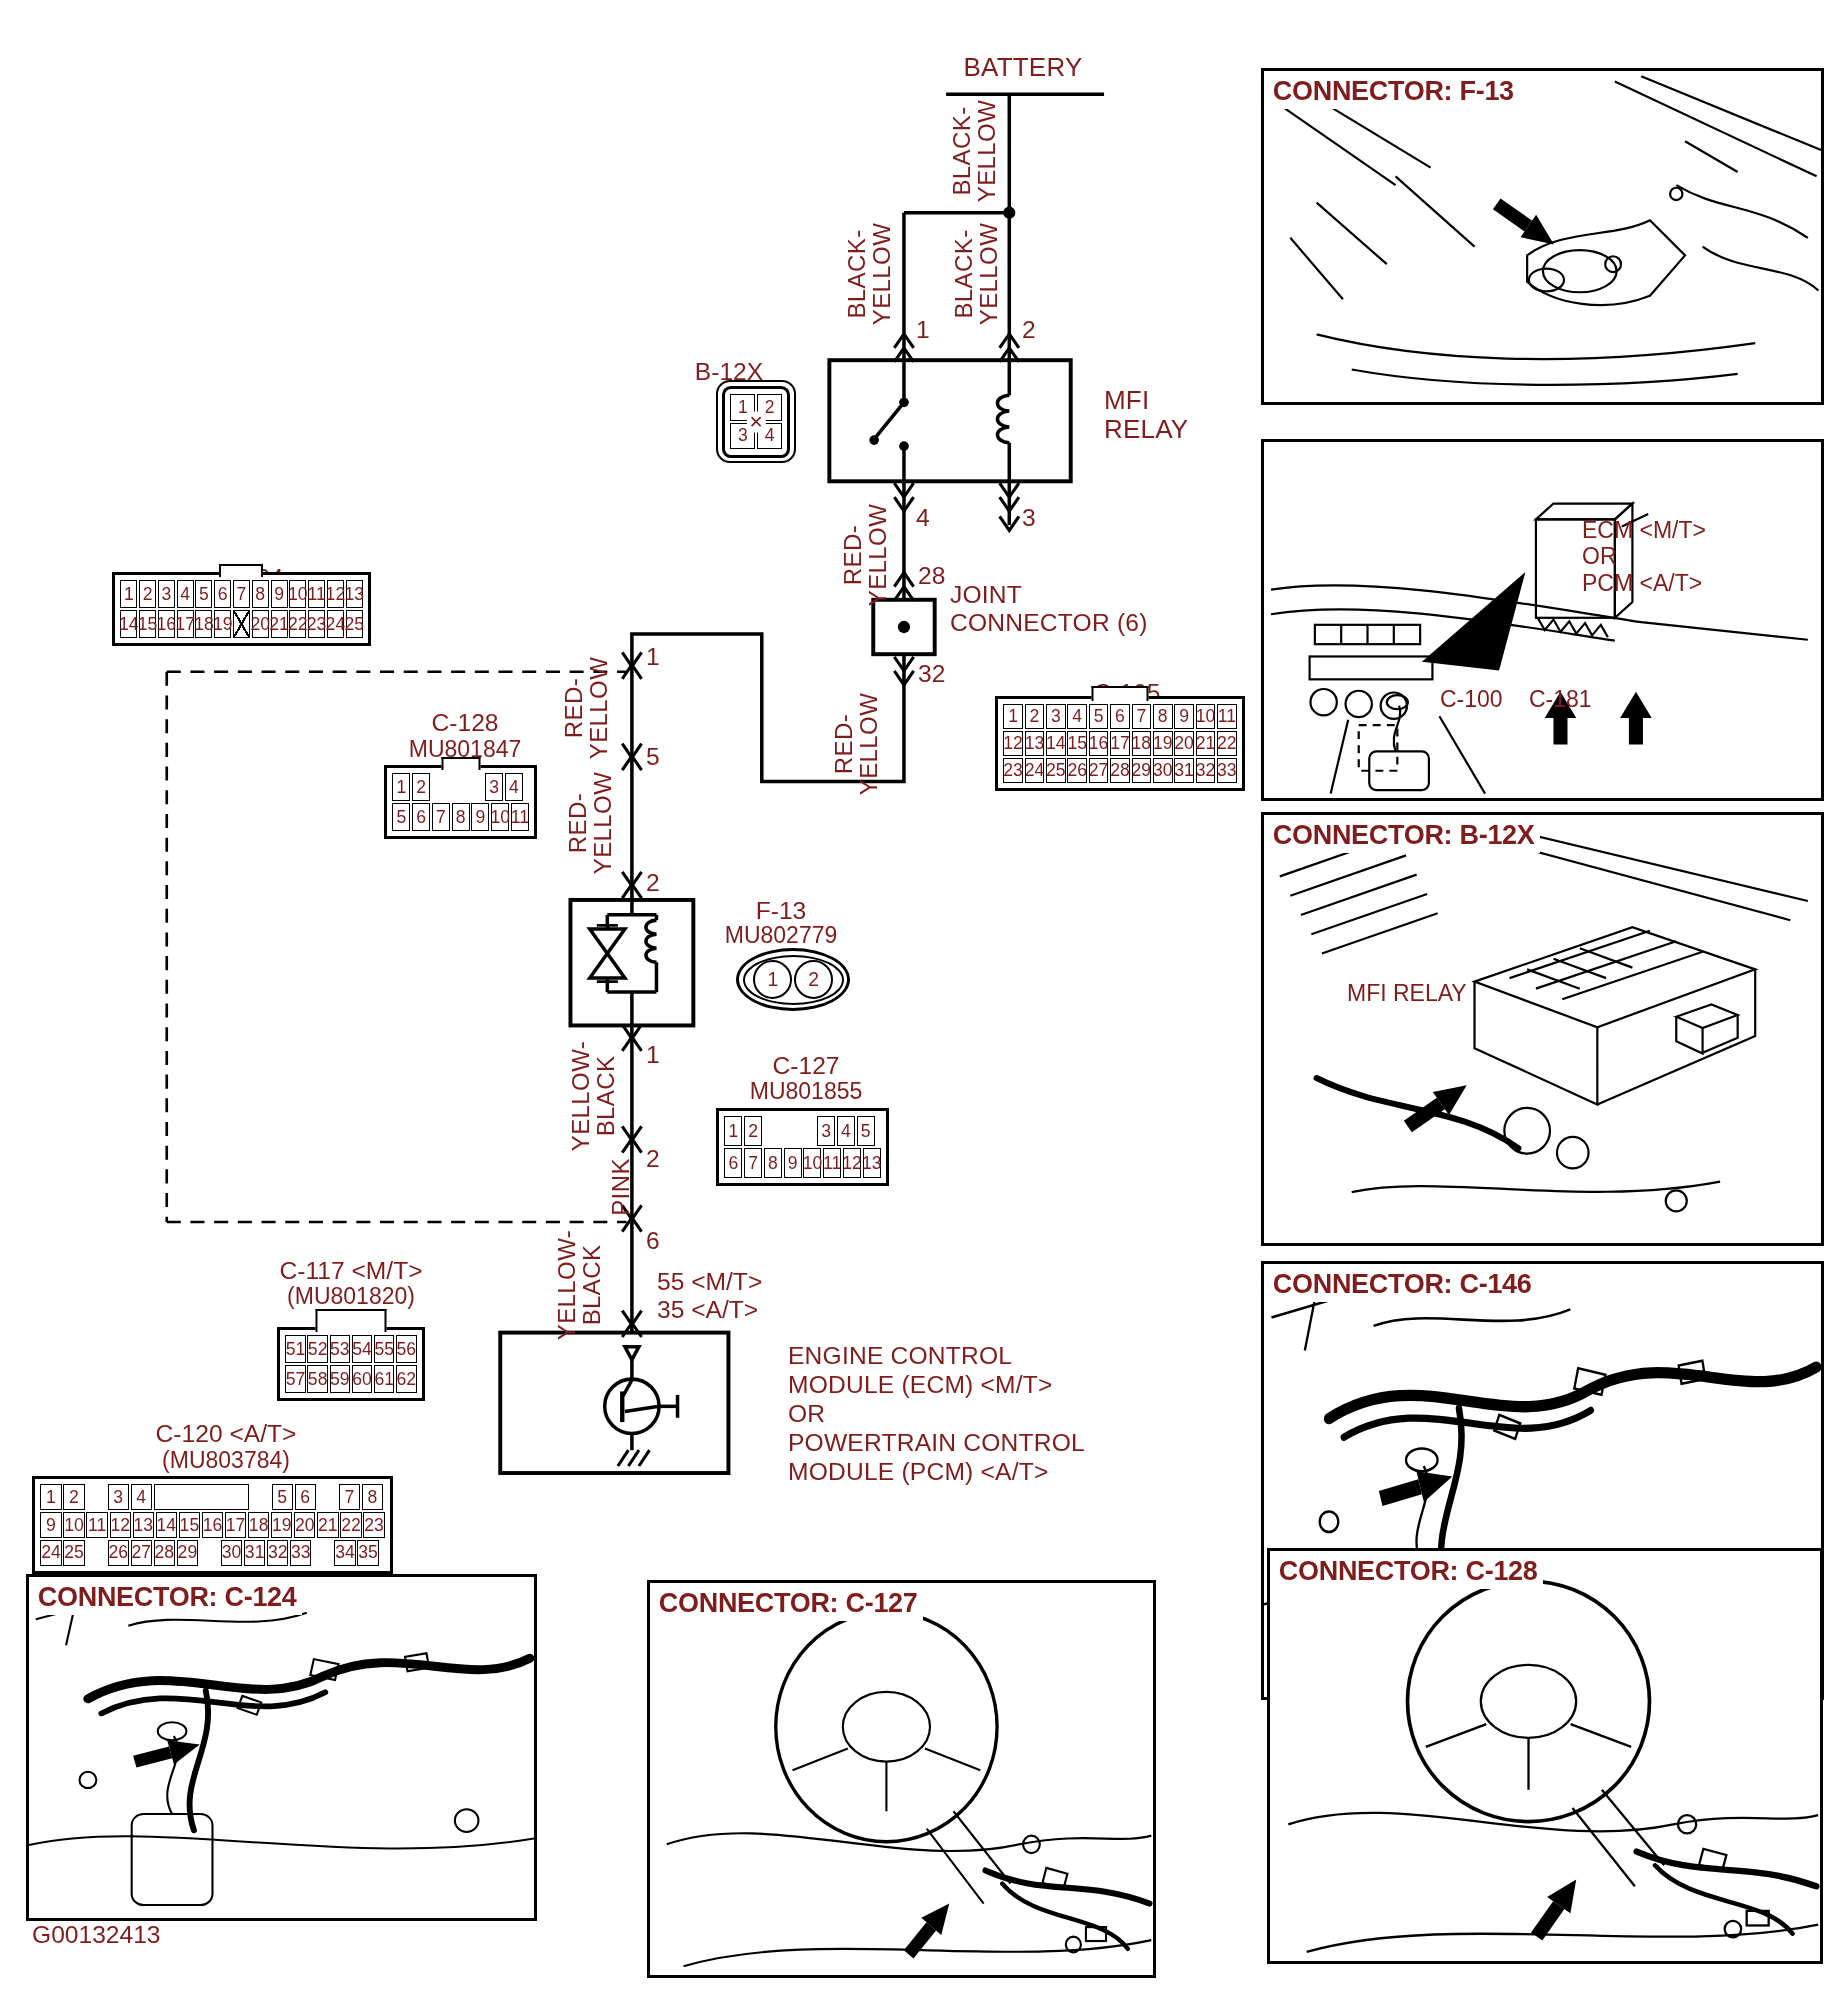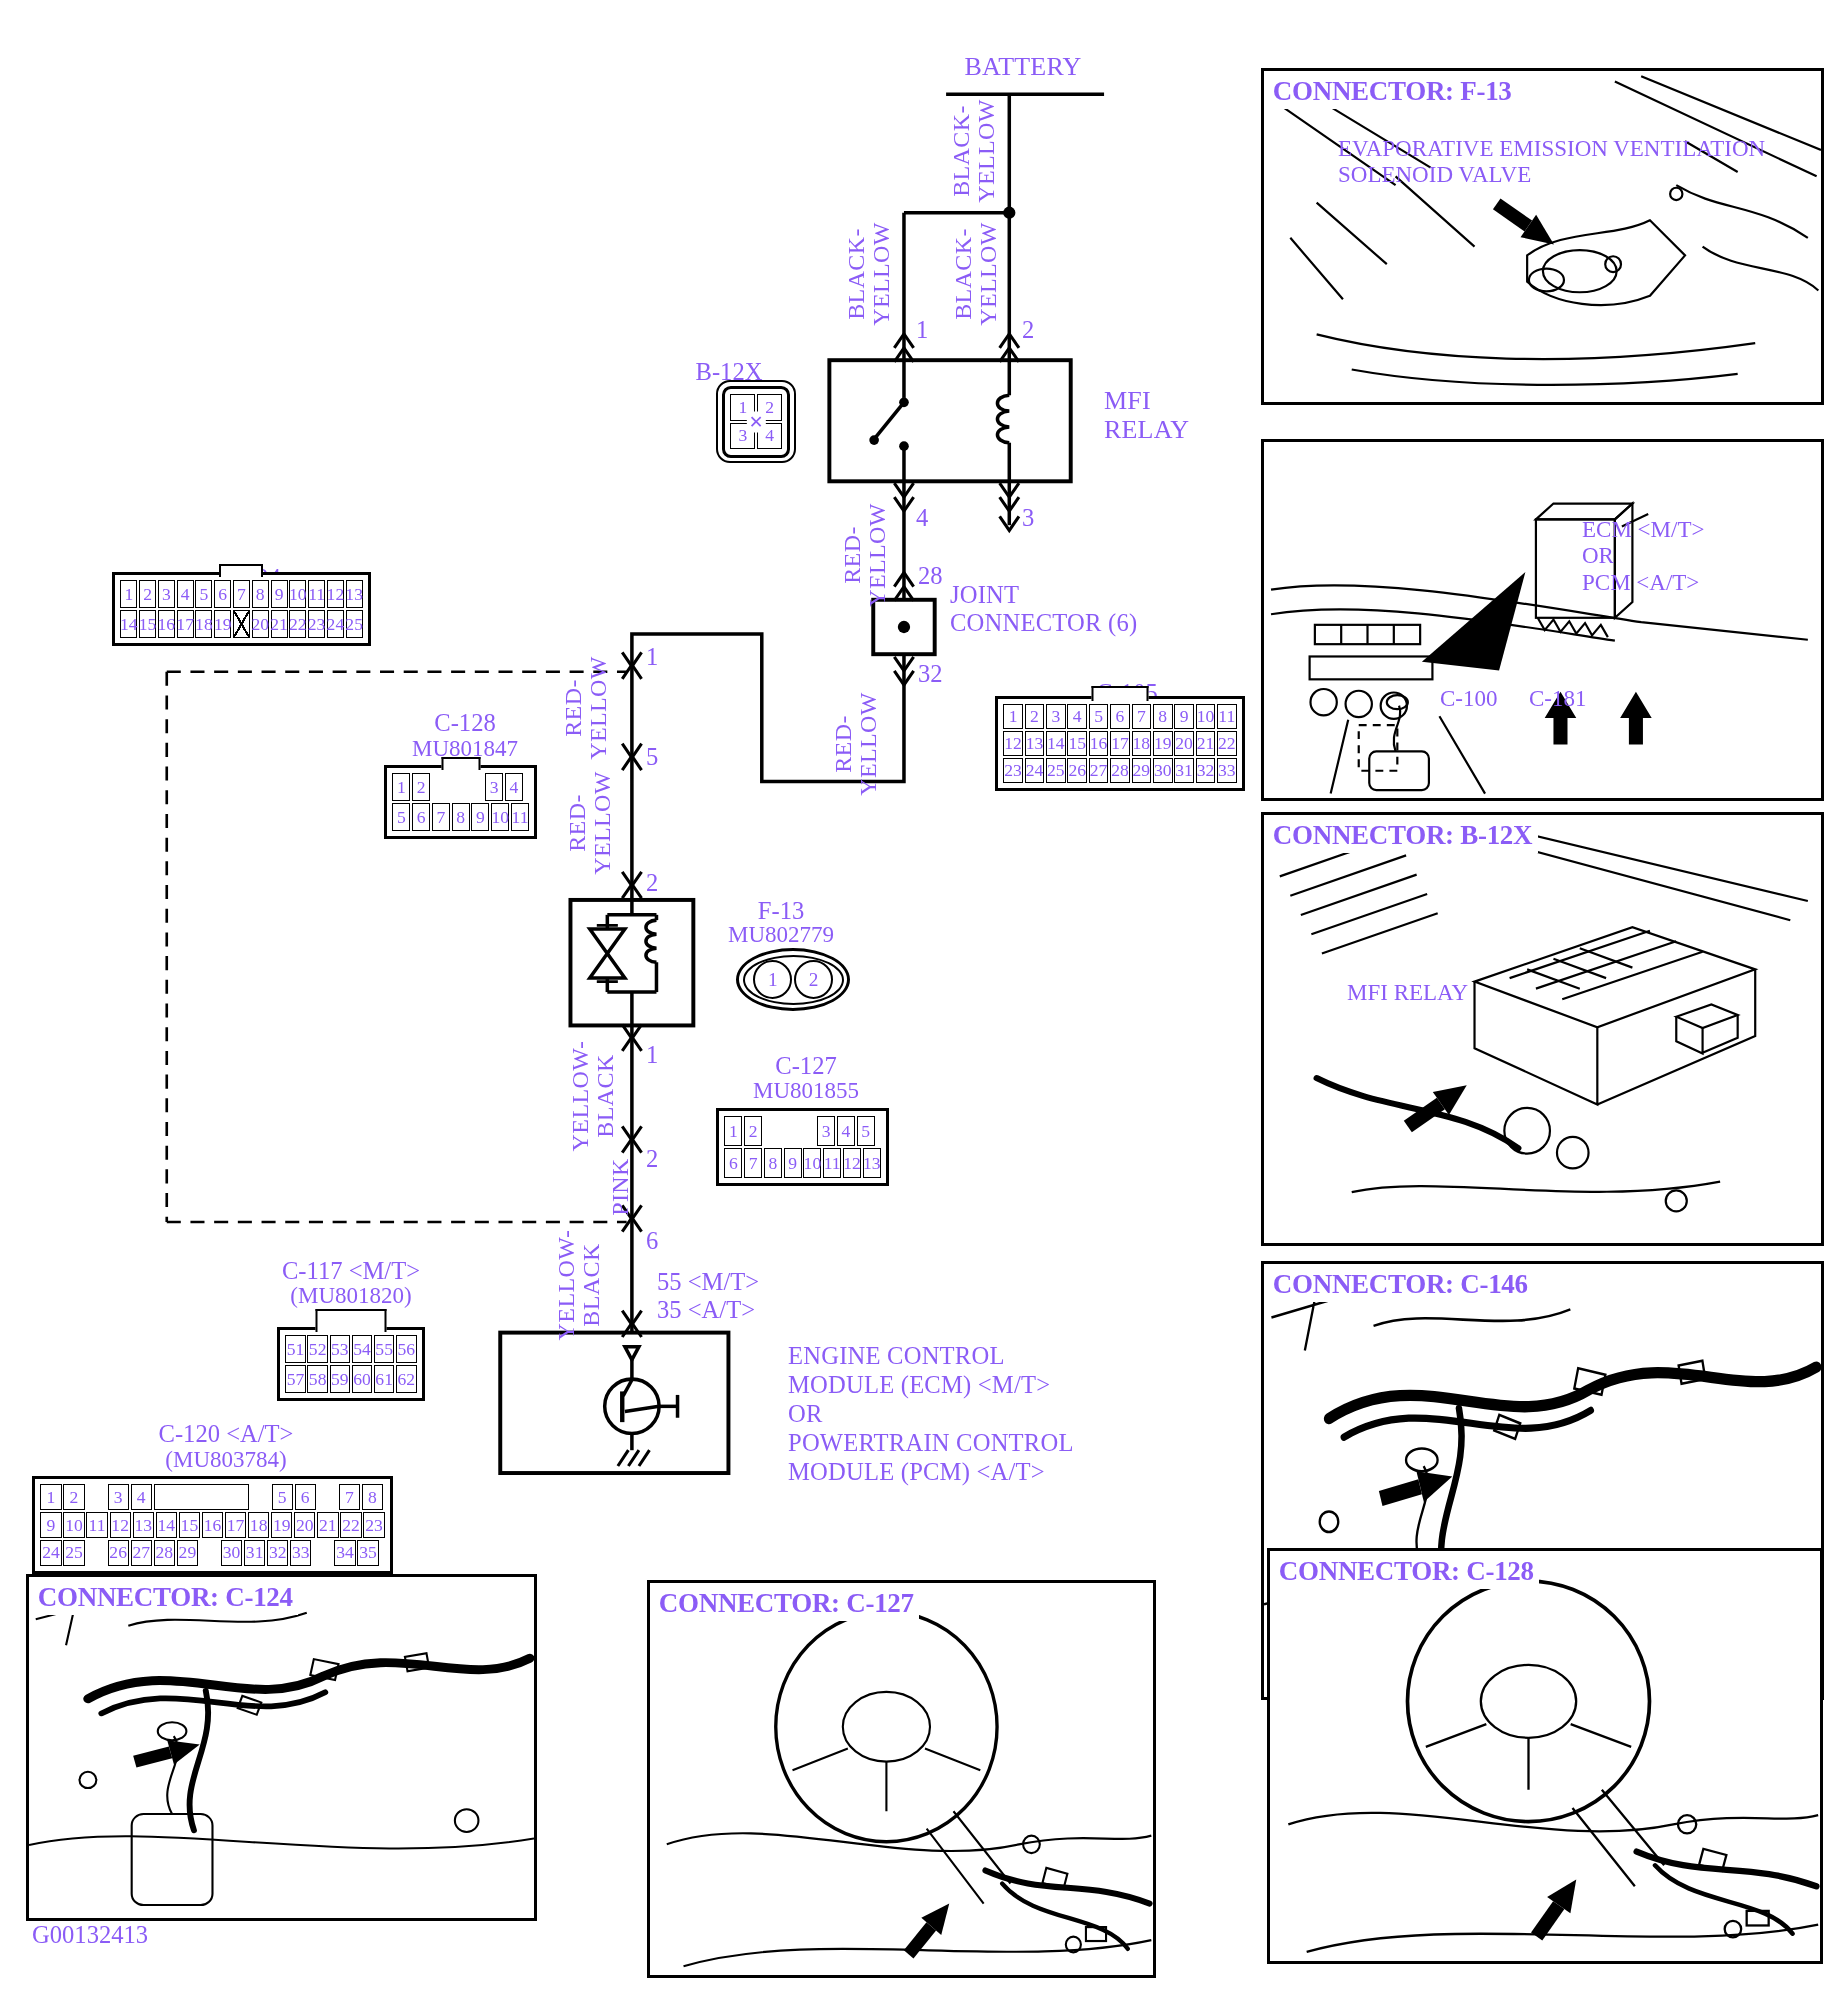"BATTERY" .page { color: #8b5cf6 -> #7f1d1d; font-family: Liberation Serif, serif -> Liberation Sans, sans-serif }
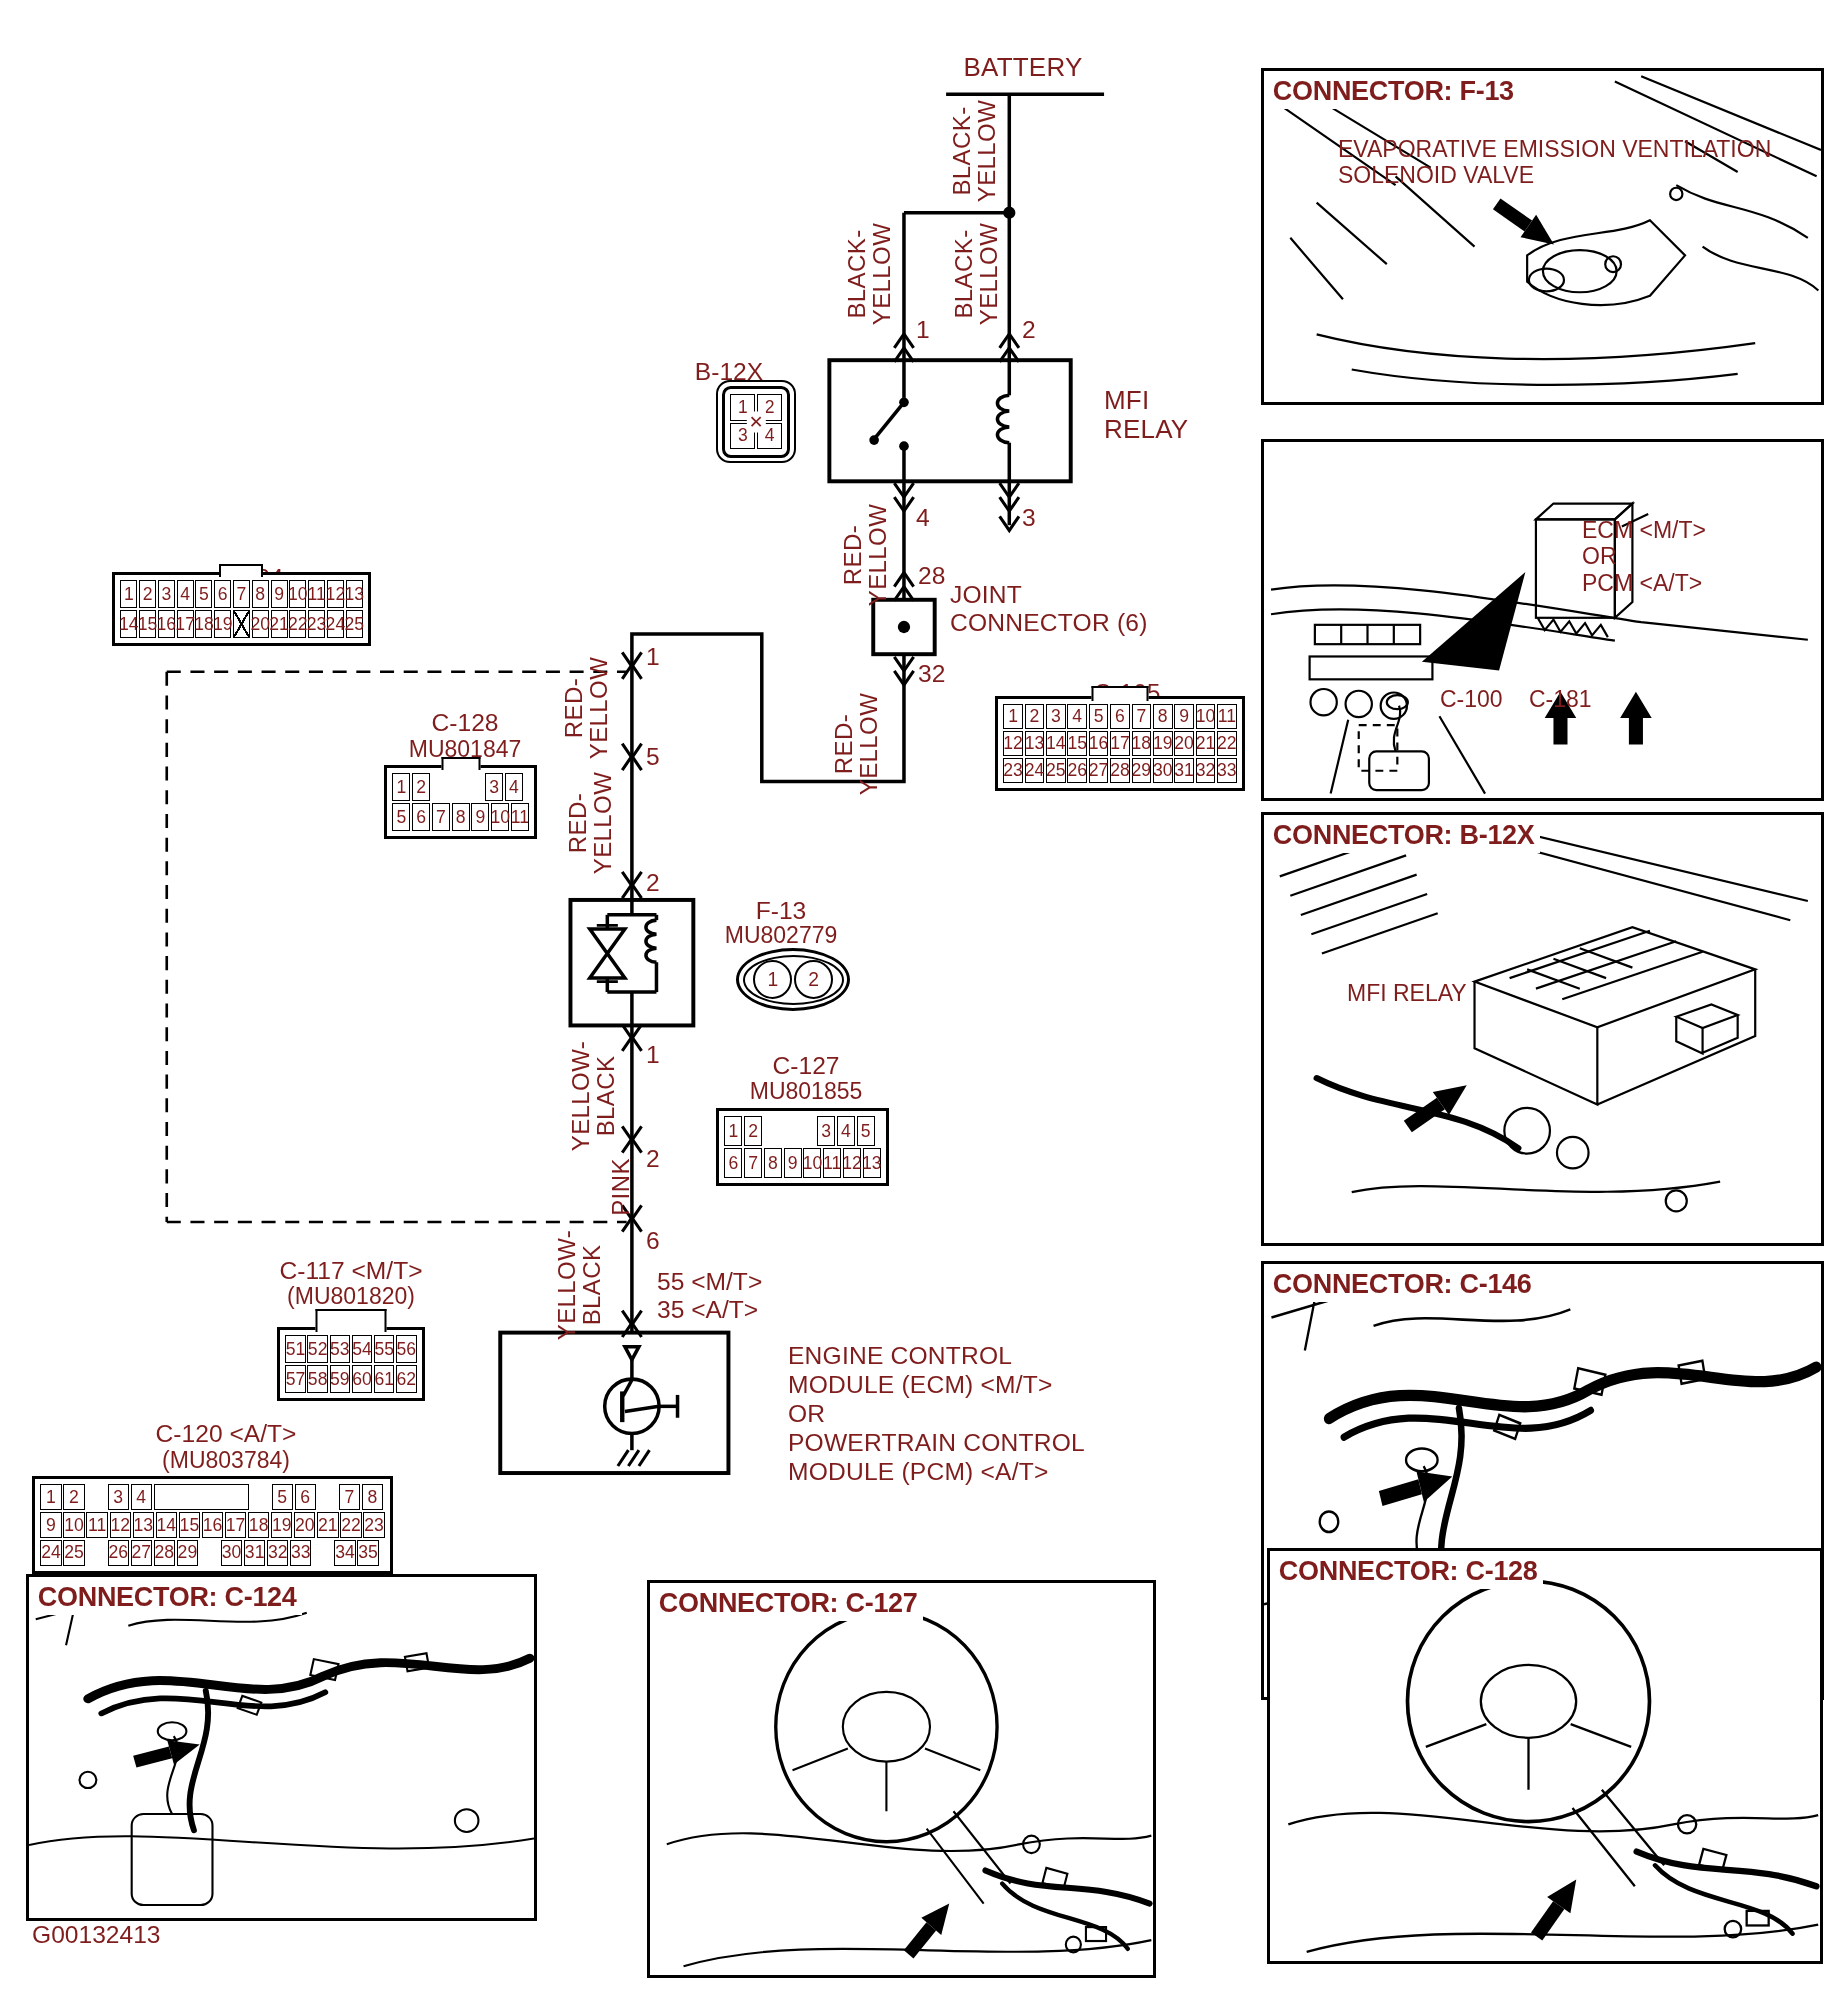"EVAPORATIVE EMISSION VENTILATION" div.callout { html: <div>EVAPORATIVE EMISSION VENTILATION SOLENOID VALVE</div> -> none }
